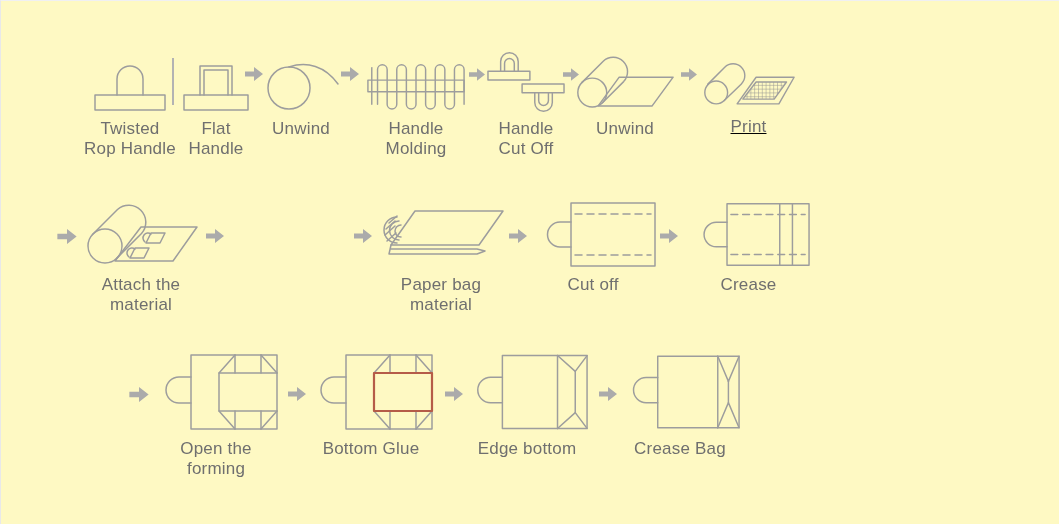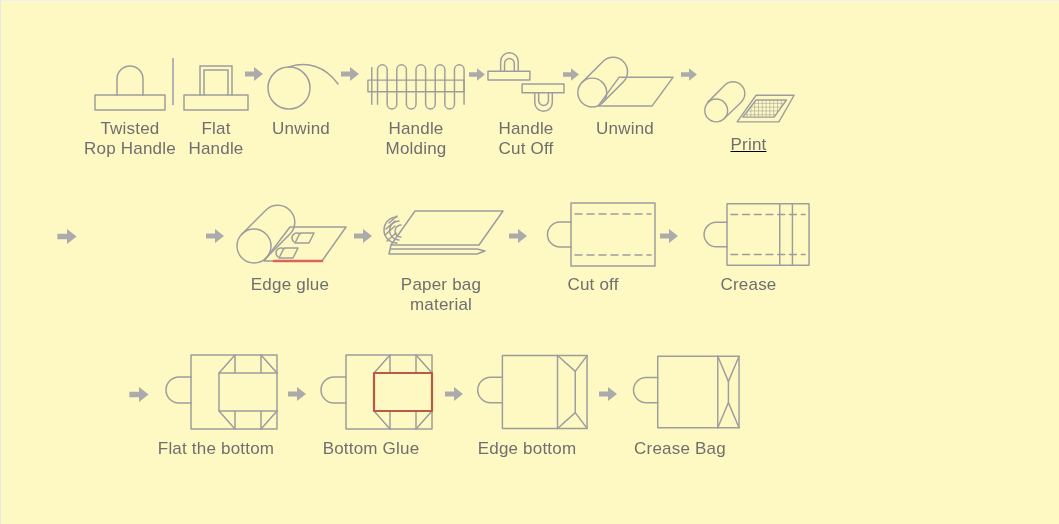"Print" div.step { top: 58px -> 40px }
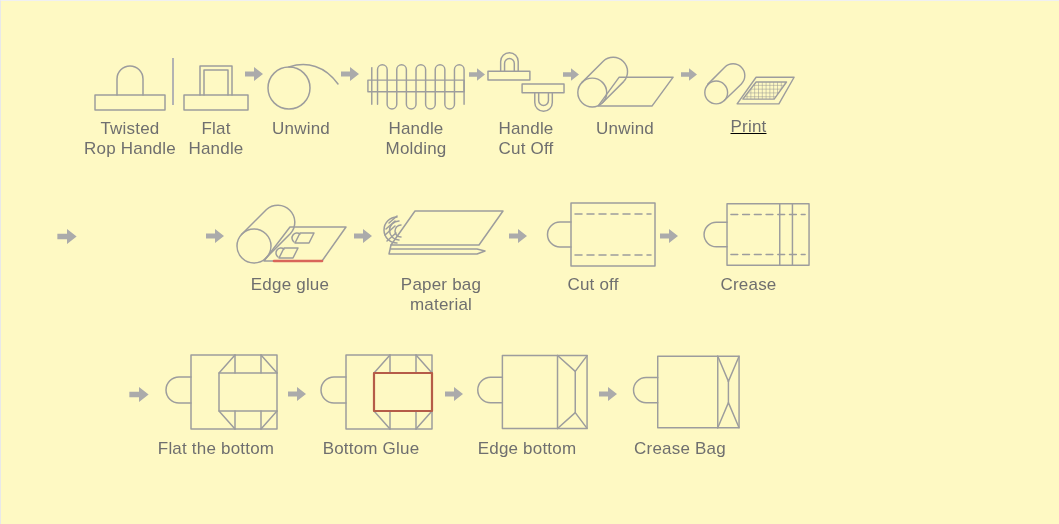"Attach the" div.step { html: none -> <div> <div> <svg> <polygon></polygon> <g> <polygon></polygon> <path></path> </g> <g> <polygon></polygon> <path></path> </g> <path></path> <circle></circle> </svg> </div> <div>Attach the material</div> </div> }
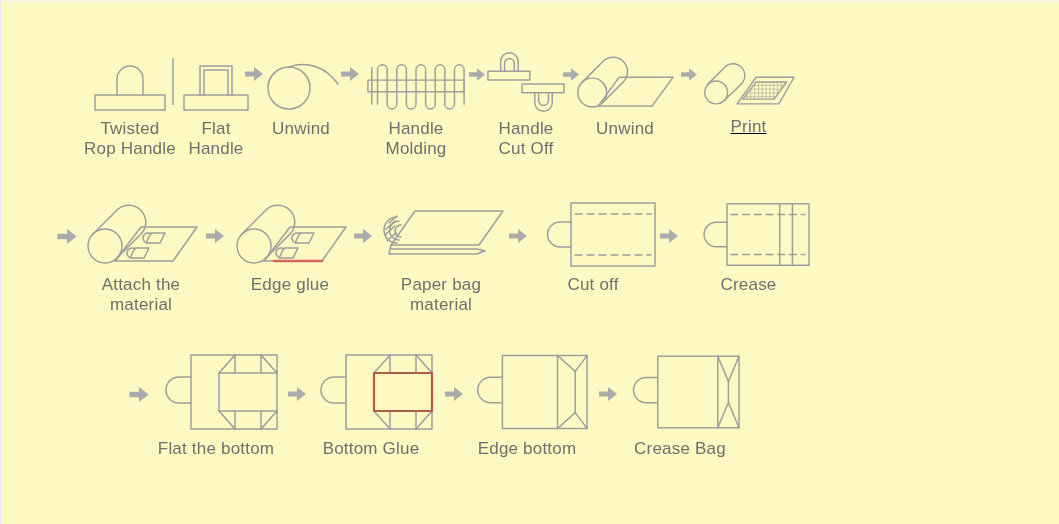"Edge glue" div.step { html: <div> <div> <svg> <polygon></polygon> <g> <polygon></polygon> <path></path> </g> <g> <polygon></polygon> <path></path> </g> <path></path> <path></path> <circle></circle> </svg> </div> <div>Edge glue</div> </div> -> none }
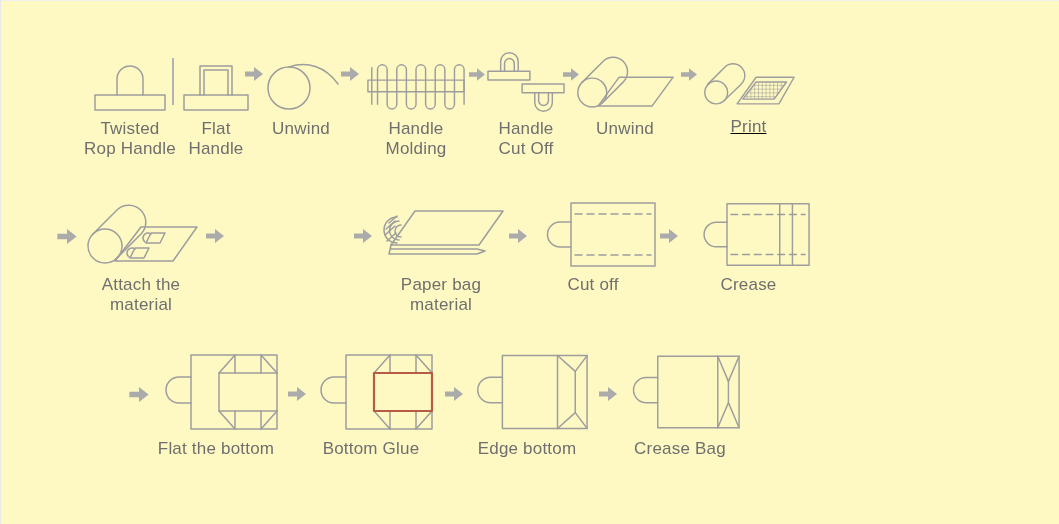"Flat the bottom" div.label { text: Flat the bottom -> Open the forming }
